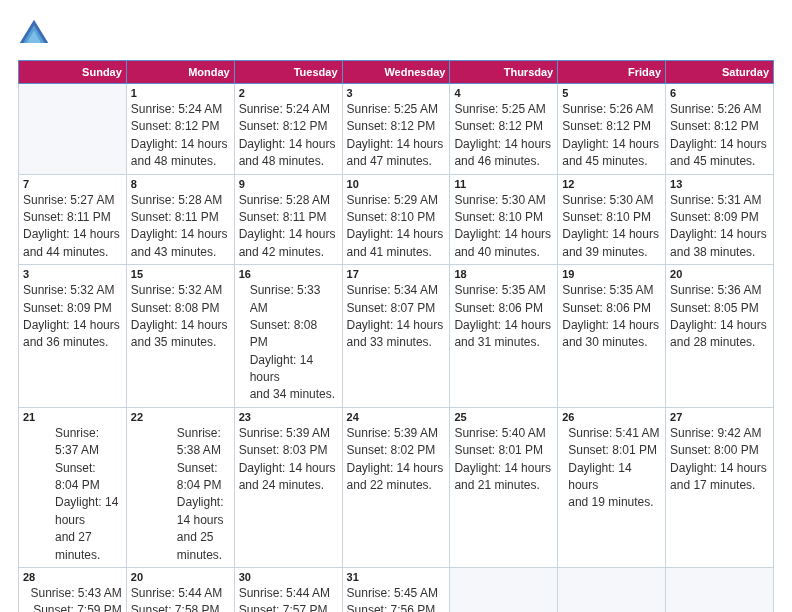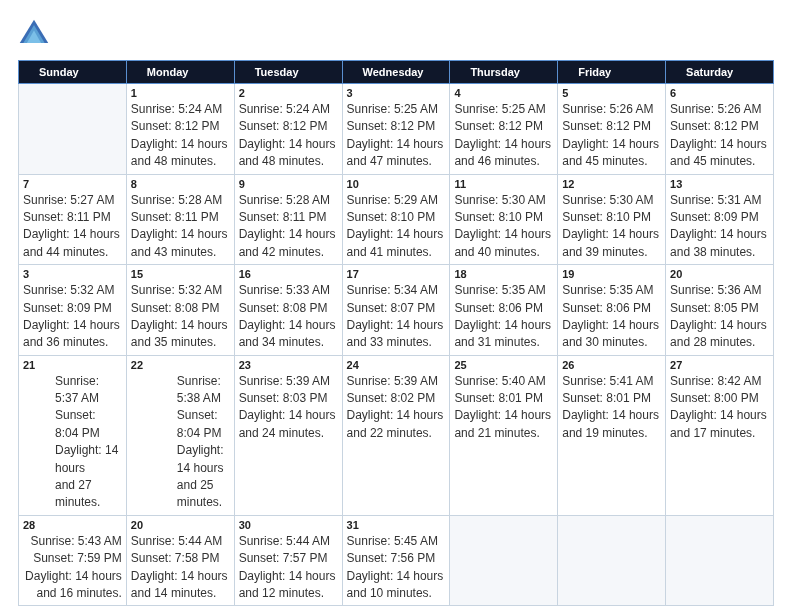"Sunday" .calendar thead tr th { background: #0f172a -> #be185d; padding: 5px 20px -> 5px 4px; text-align: left -> right }
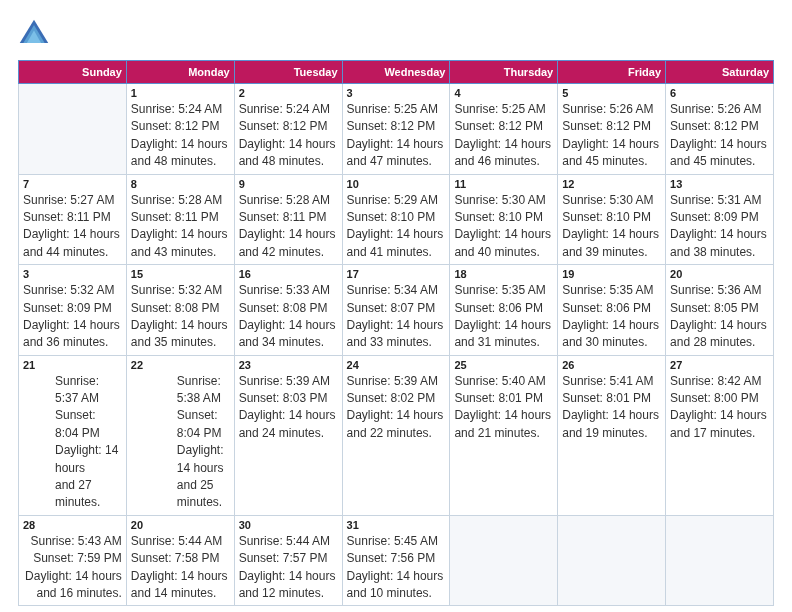"Sunrise: 5:33 AM" div.day-info { margin-left: none -> 11px }
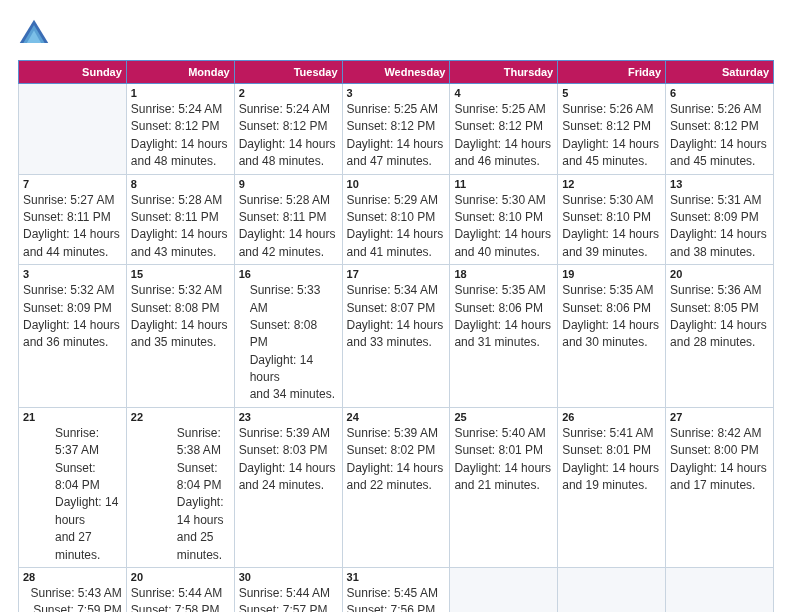"Sunrise: 5:41 AM" div.day-info { margin-left: none -> 6px }
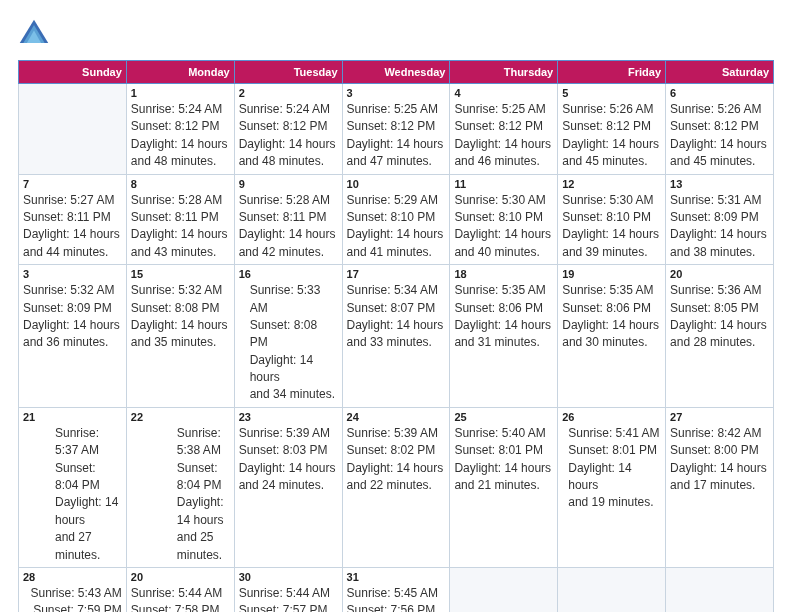"Sunrise: 8:42 AM" div.day-info { text: 8:42 -> 9:42 }
